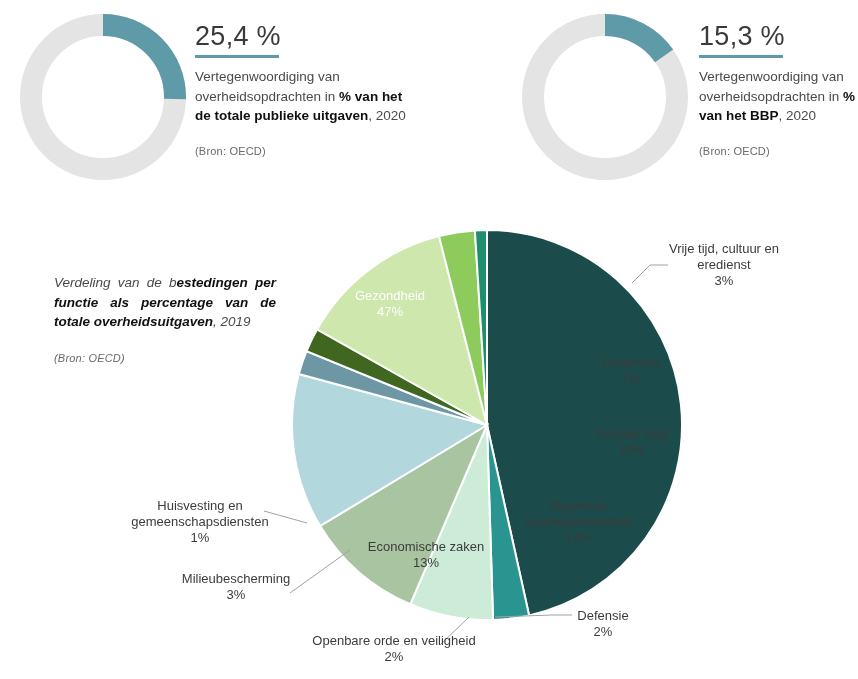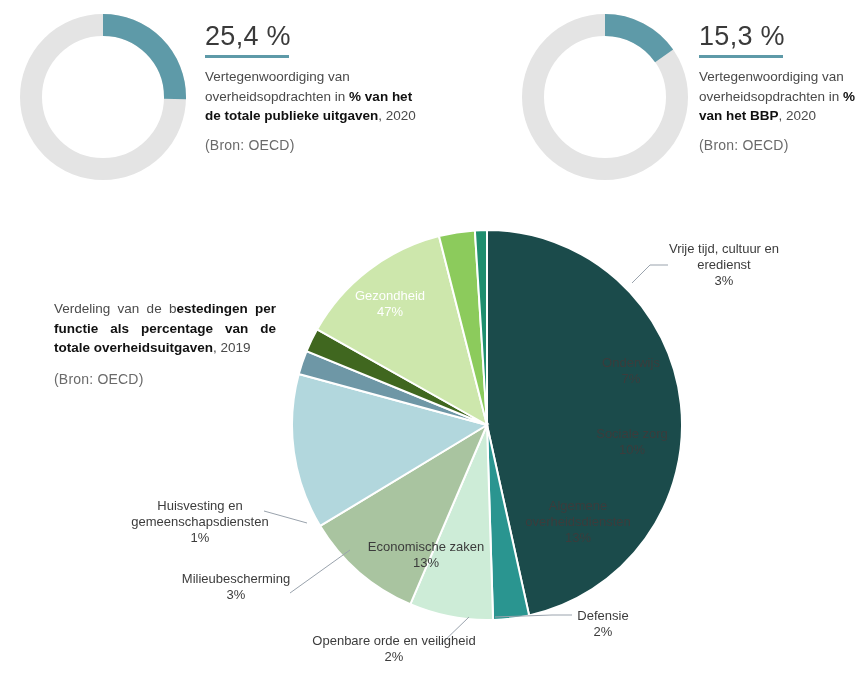"25,4 %" .kpi-text { left: 205px -> 195px }
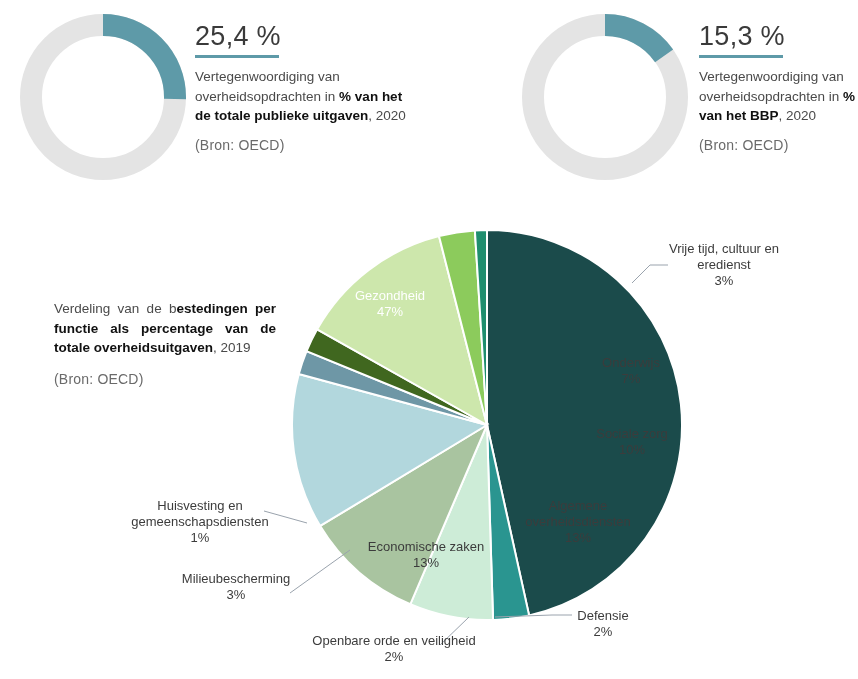"(Bron: OECD)" .kpi-source { font-size: 14px -> 11px; margin-top: 11px -> 19px }
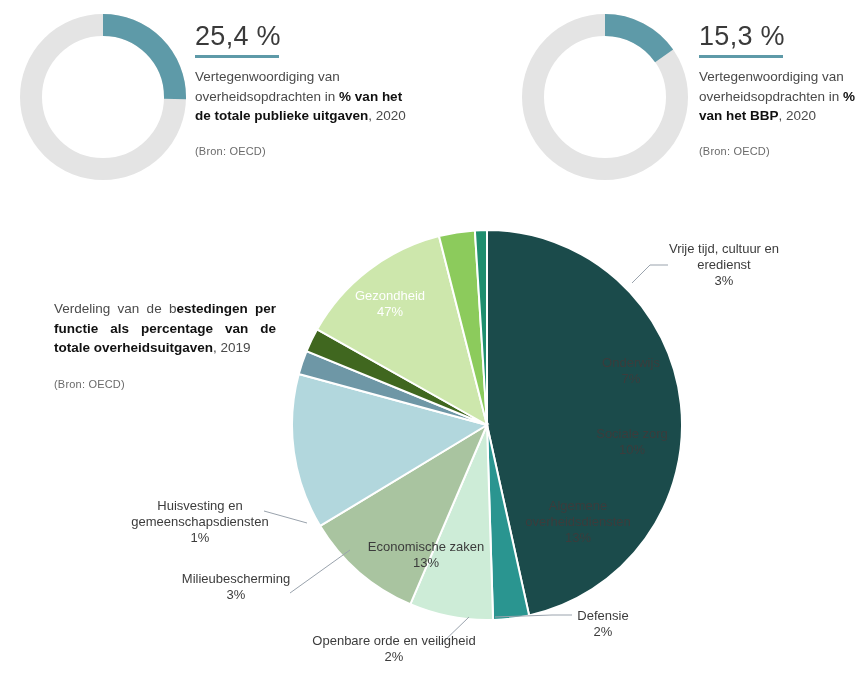"Verdeling van de bestedingen per" .pie-caption { font-style: none -> italic; top: 94px -> 68px }
